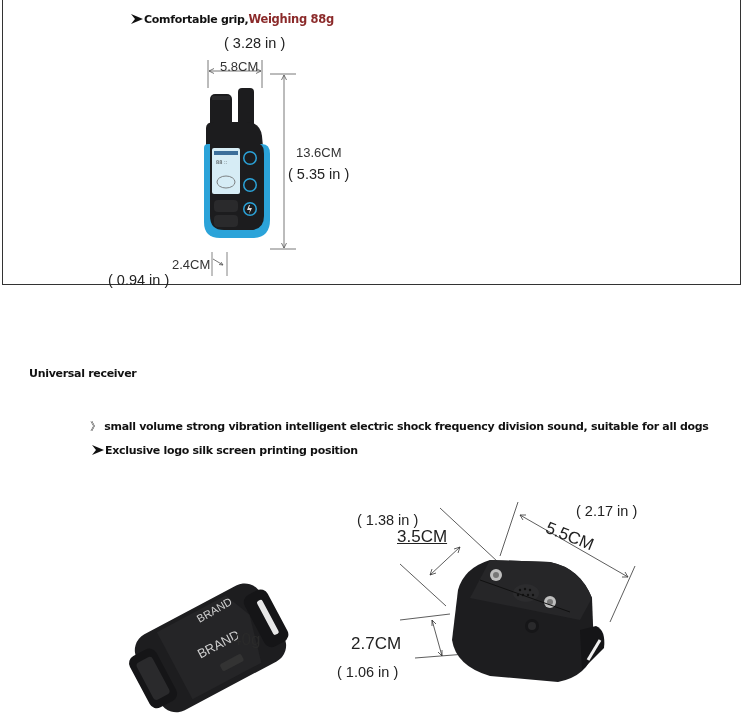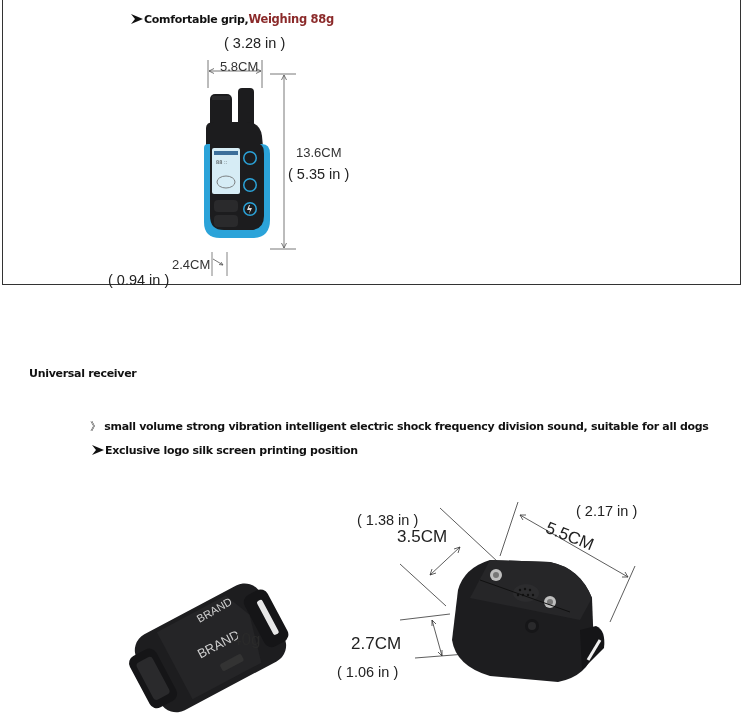"3.5CM" div.abs { text-decoration: none -> underline }
